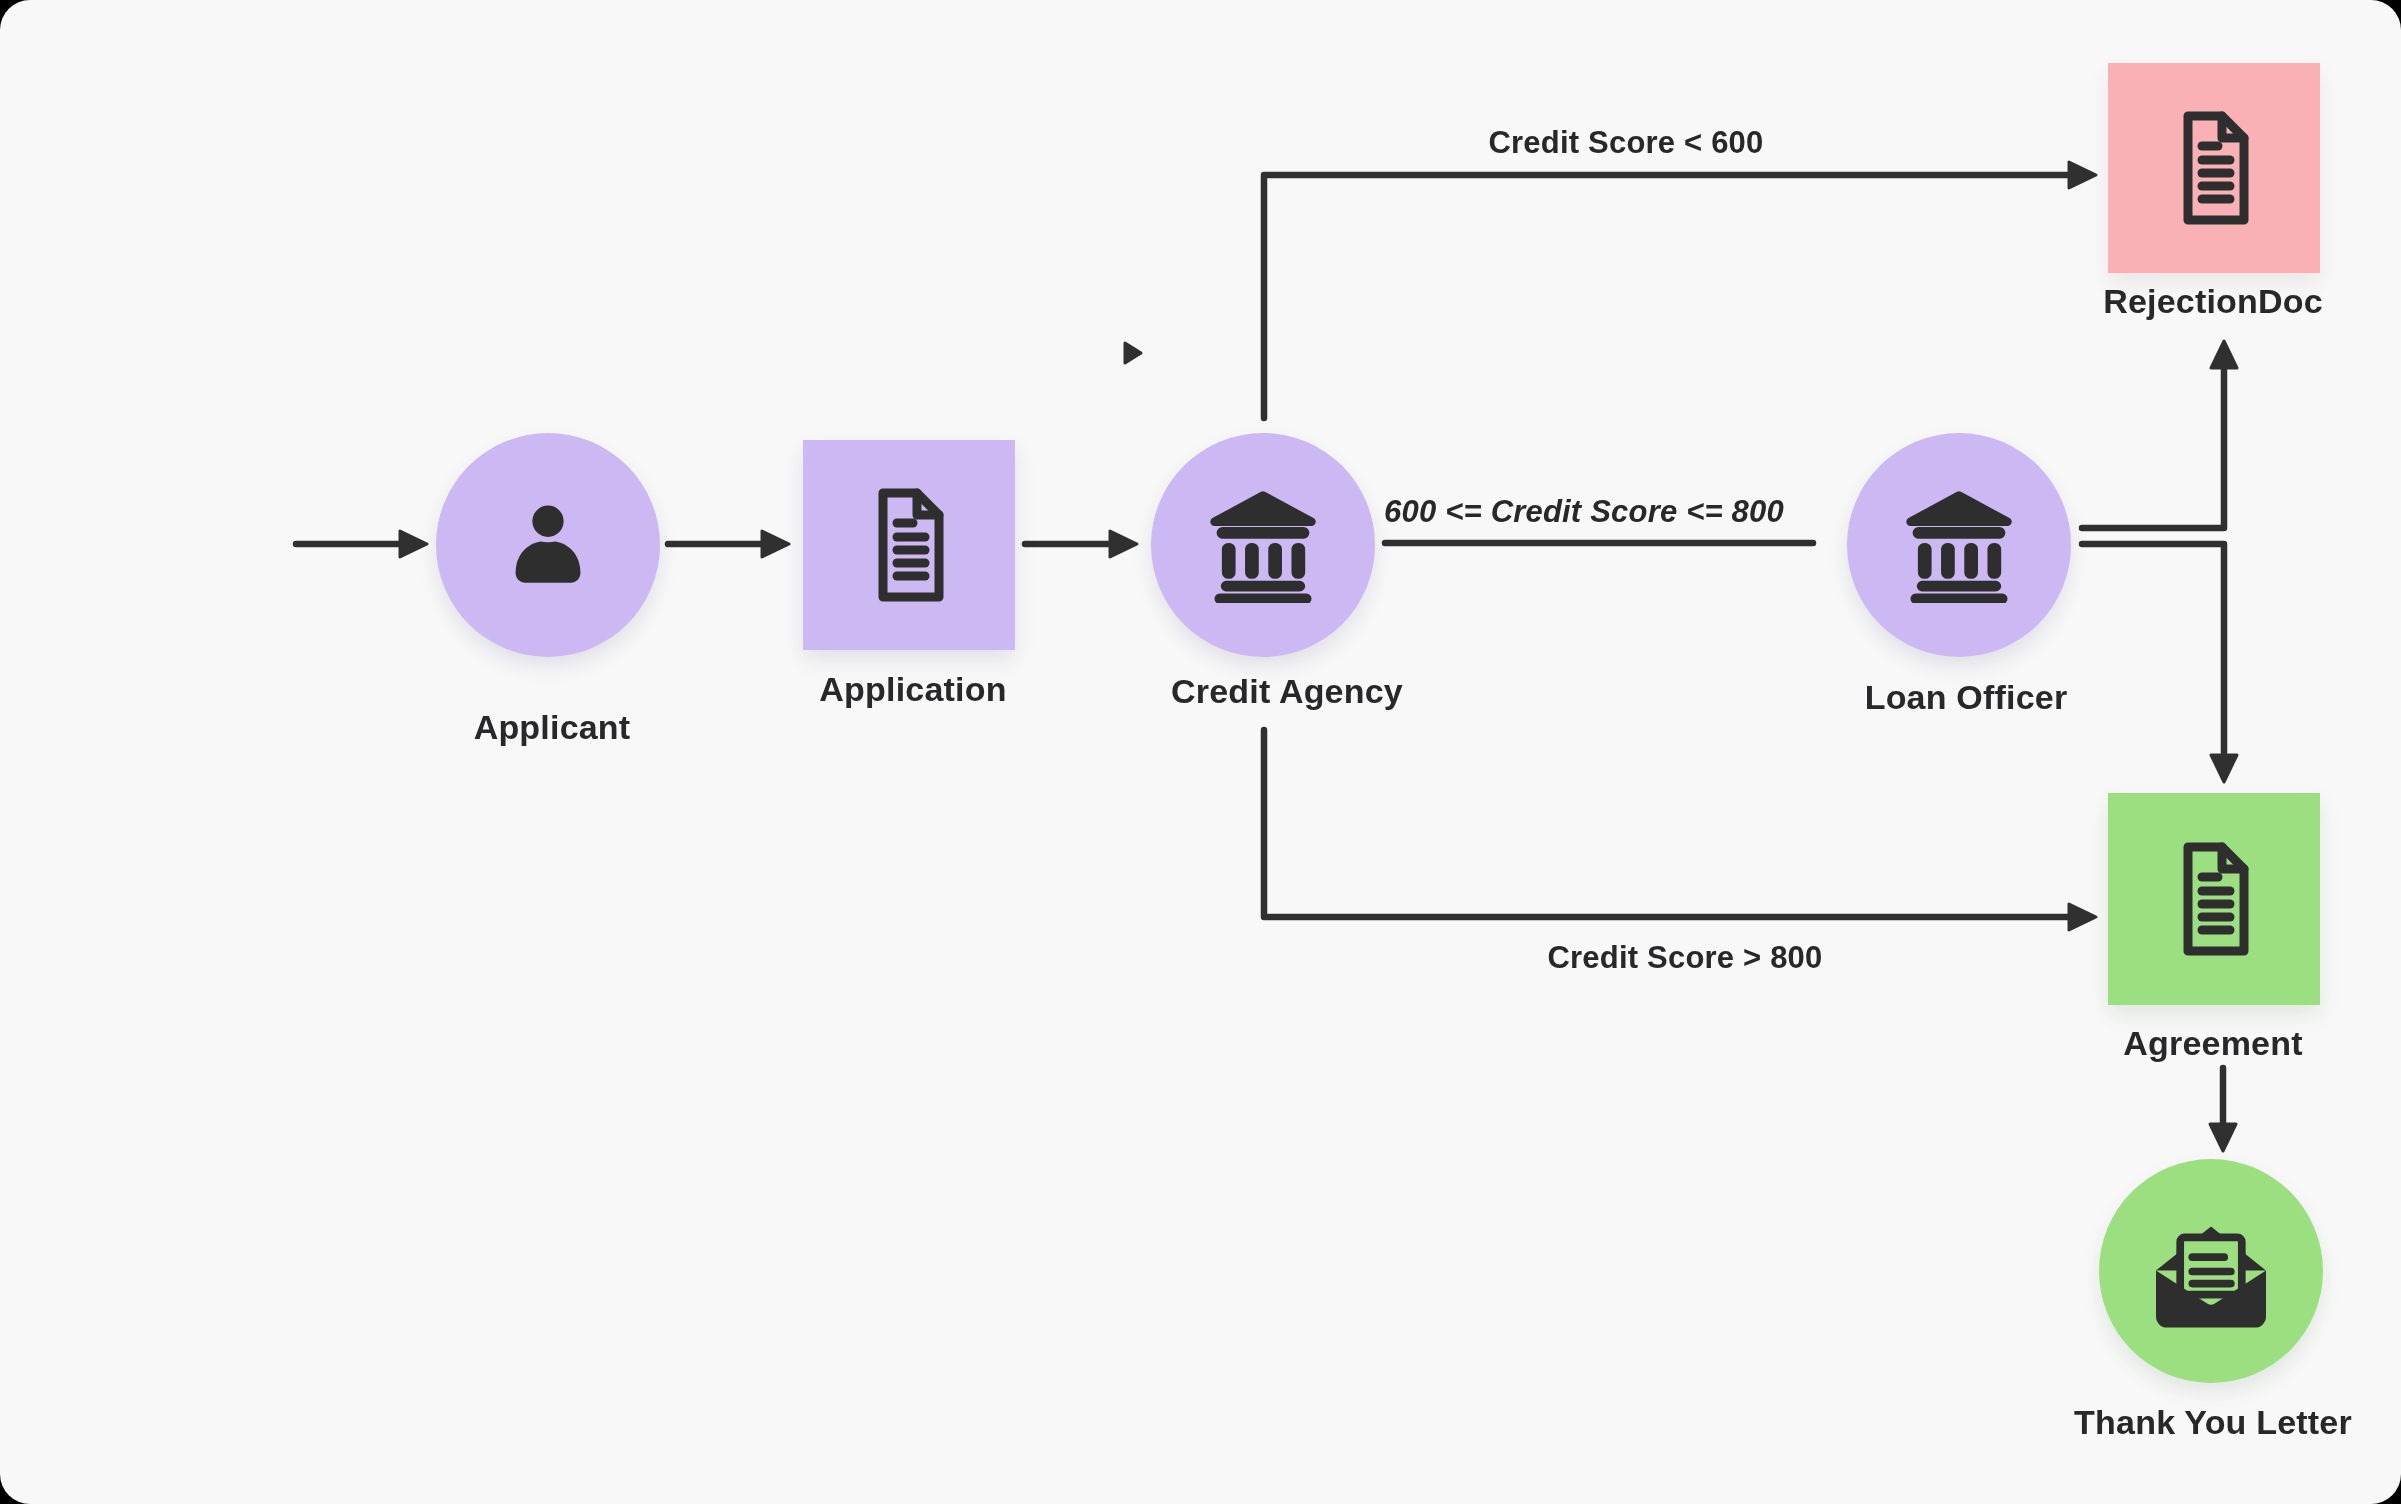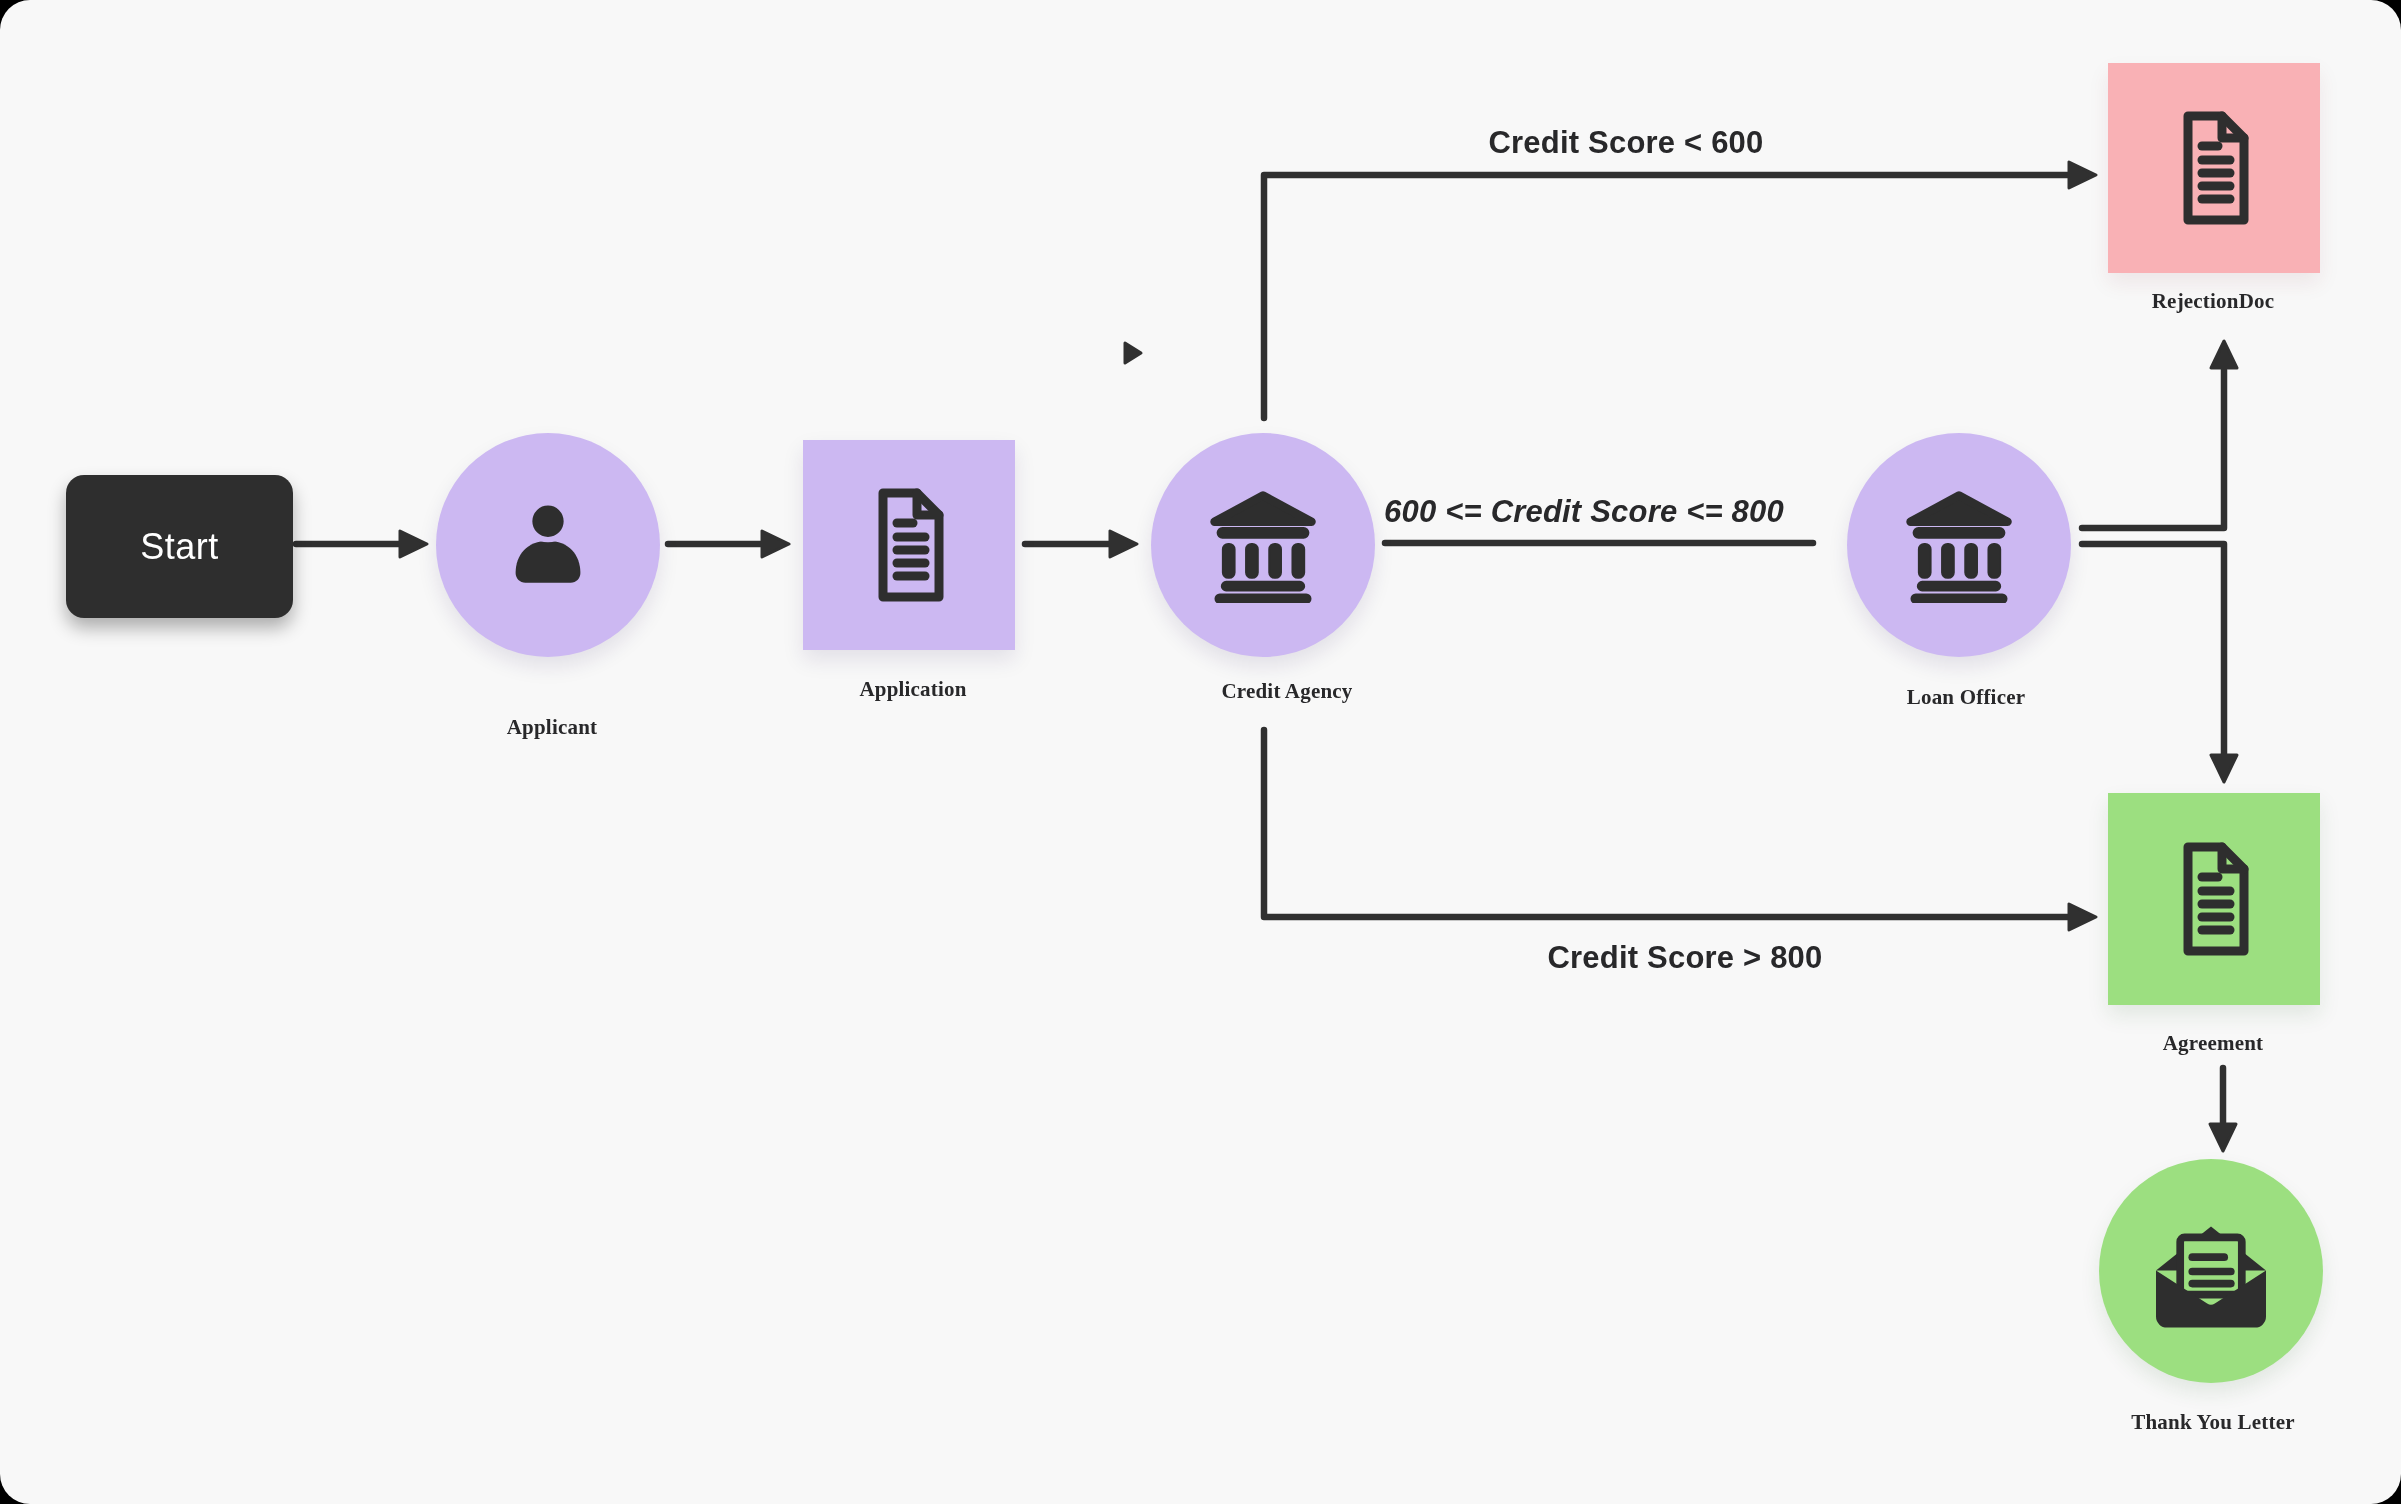"RejectionDoc" .node-label { font-family: Liberation Serif, serif -> none; font-size: 21px -> 34px }
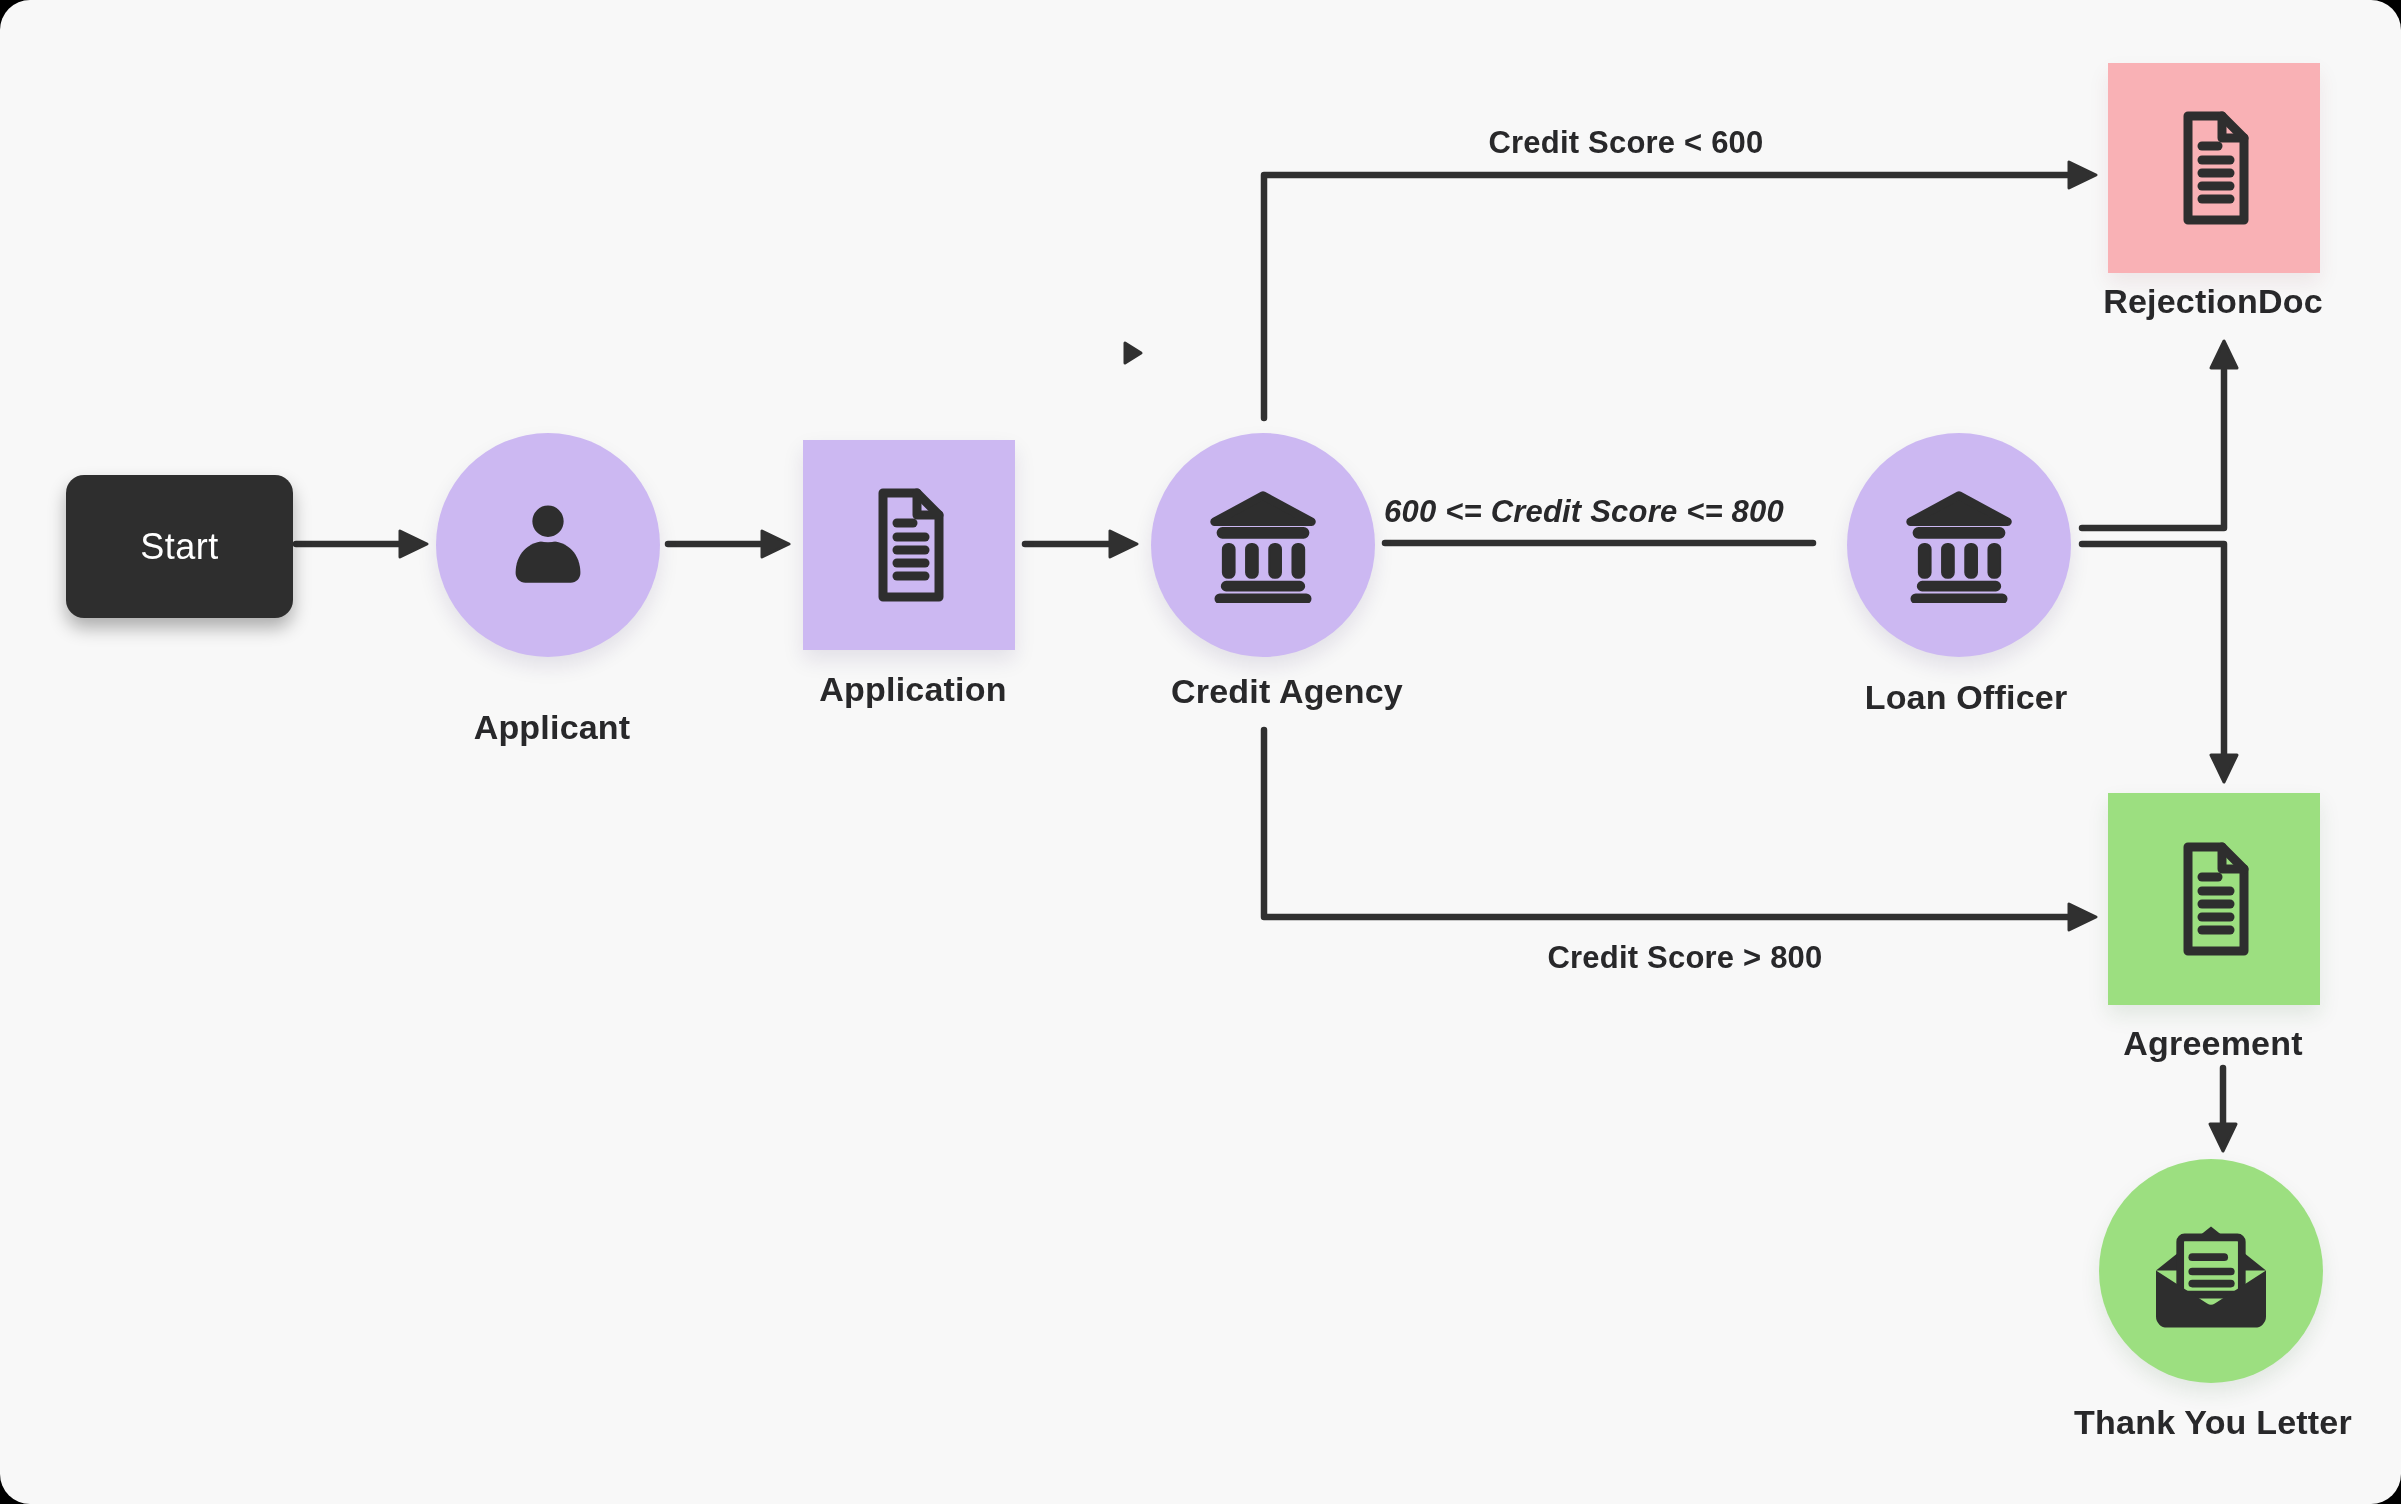"Start" div.node { html: <div> <span>Start</span> </div> -> none }
